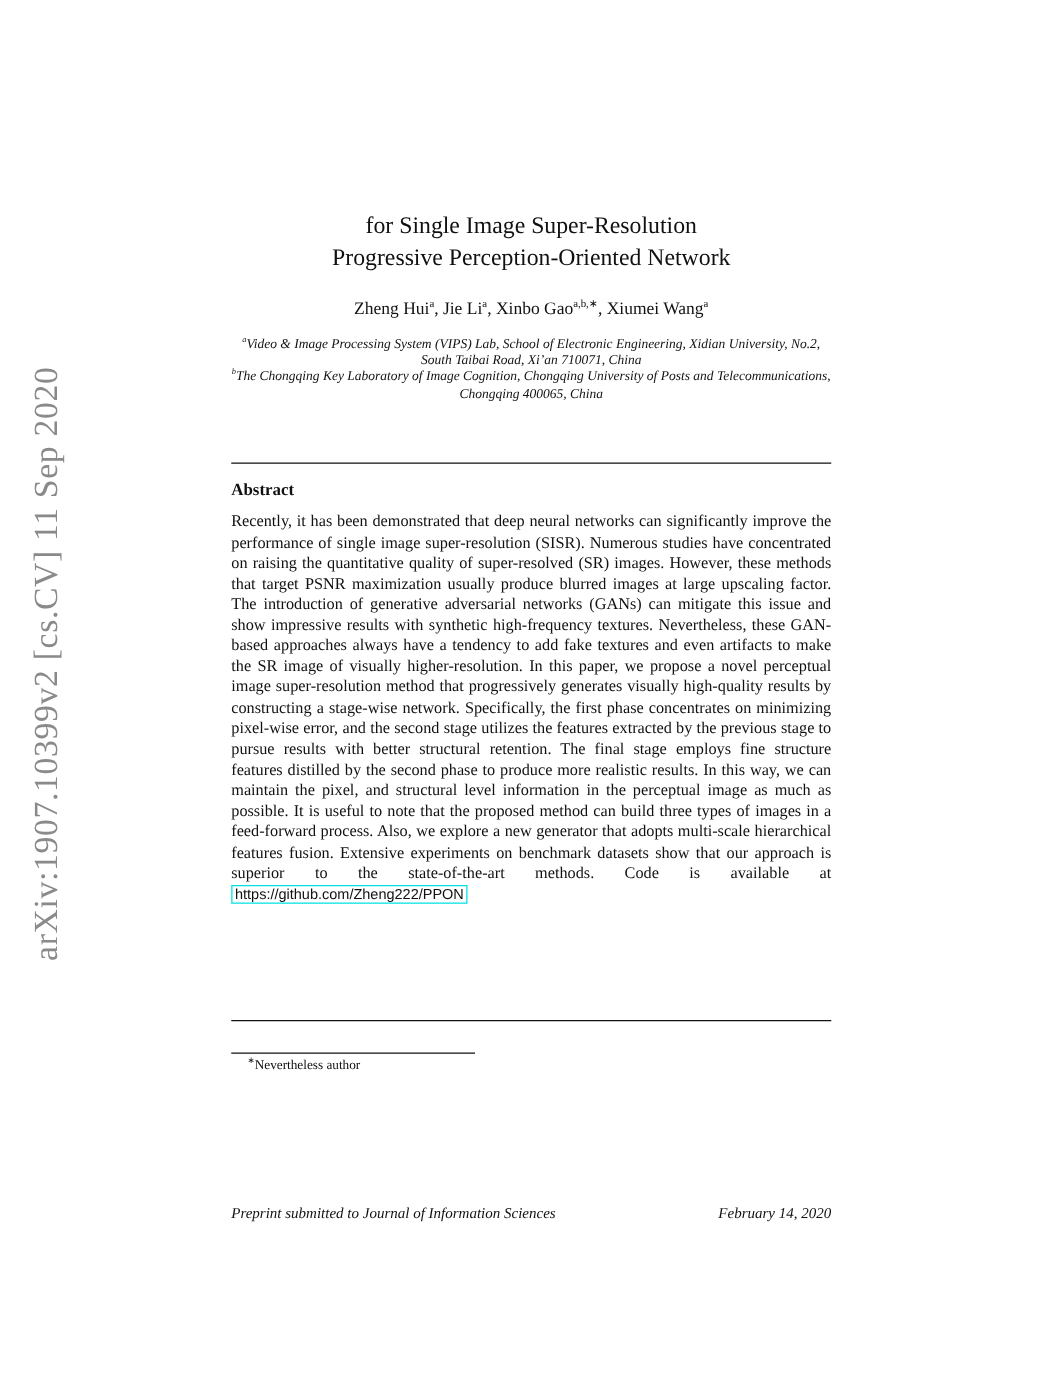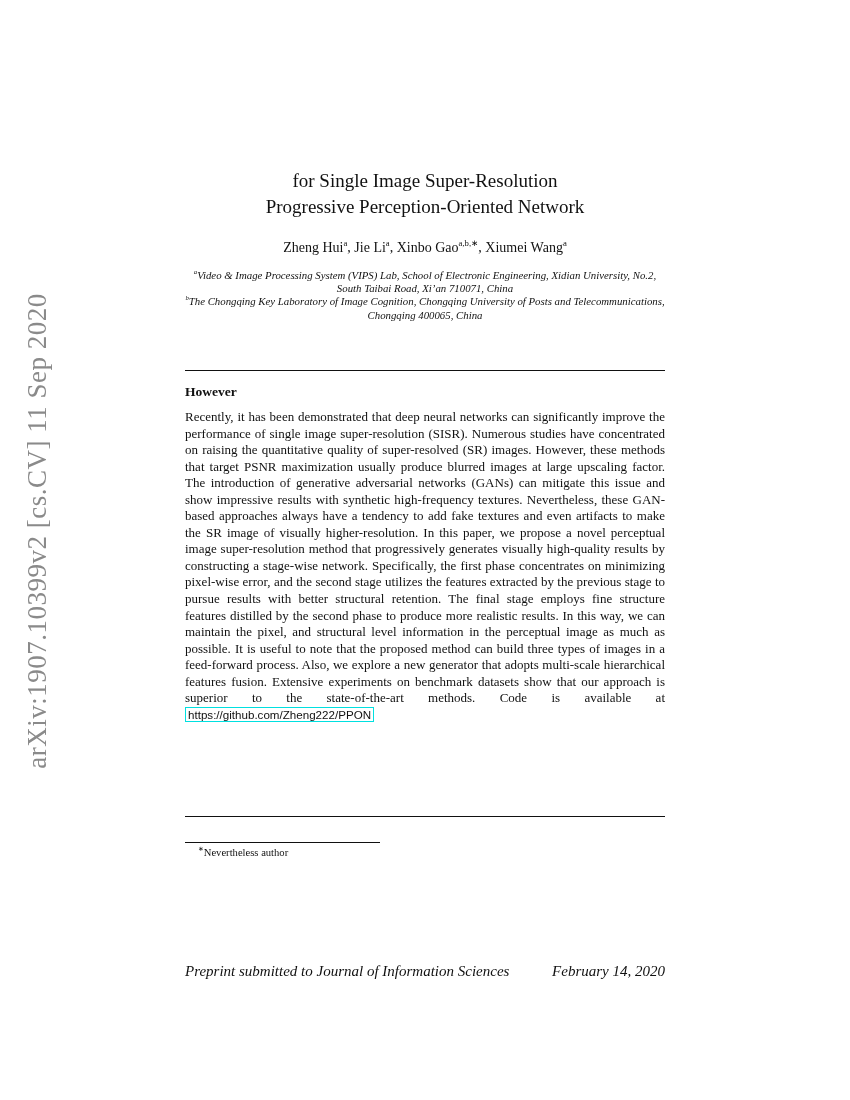"However" div.col { text: However -> Abstract }
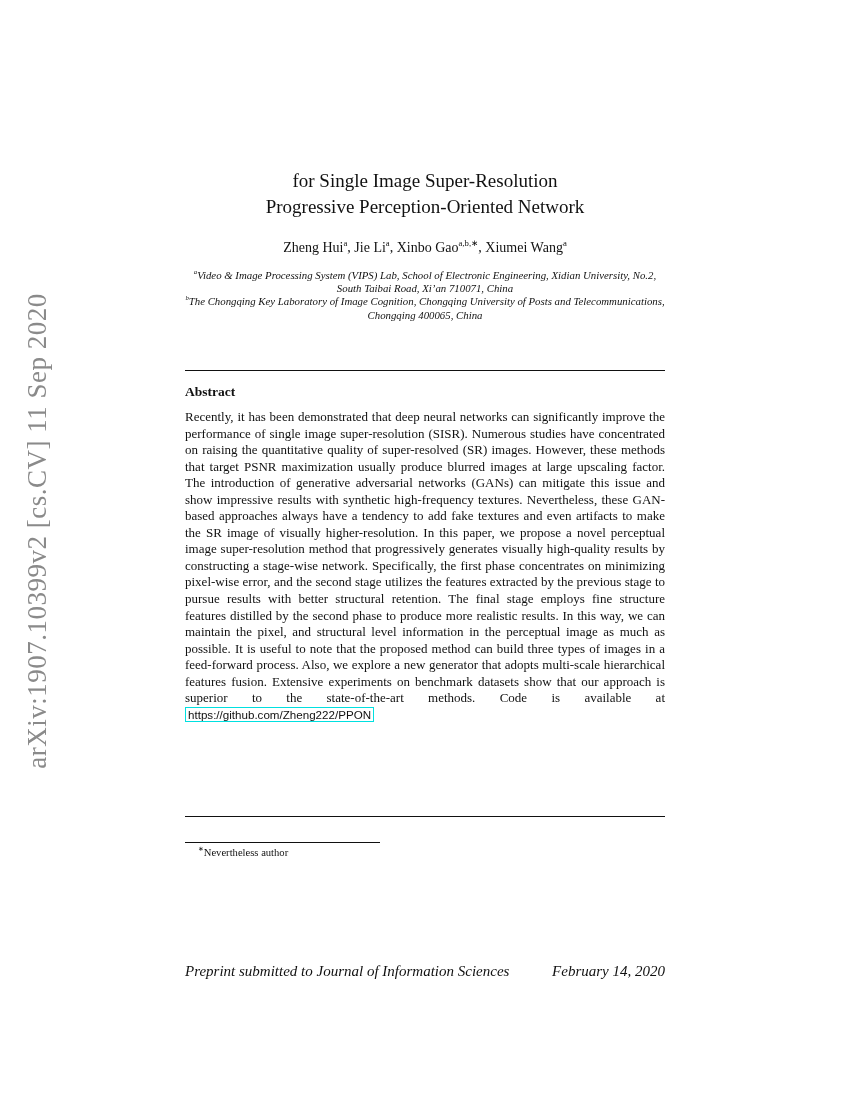"Preprint submitted to Journal of" .footer { font-size: 15px -> 12px }
